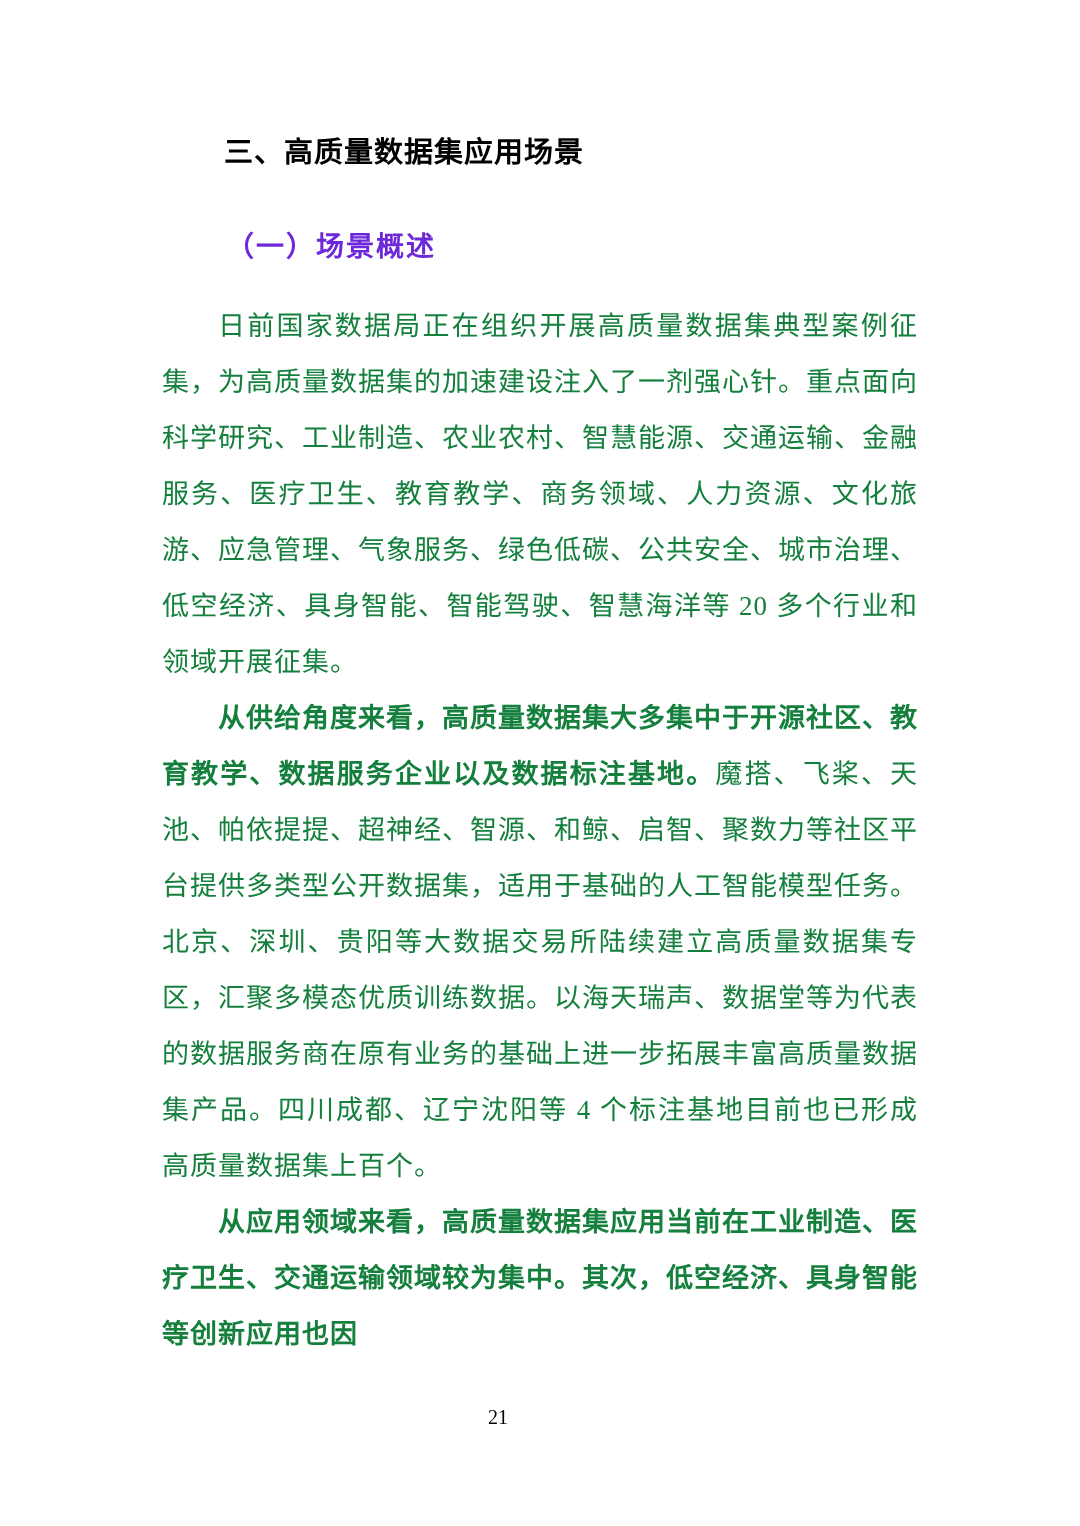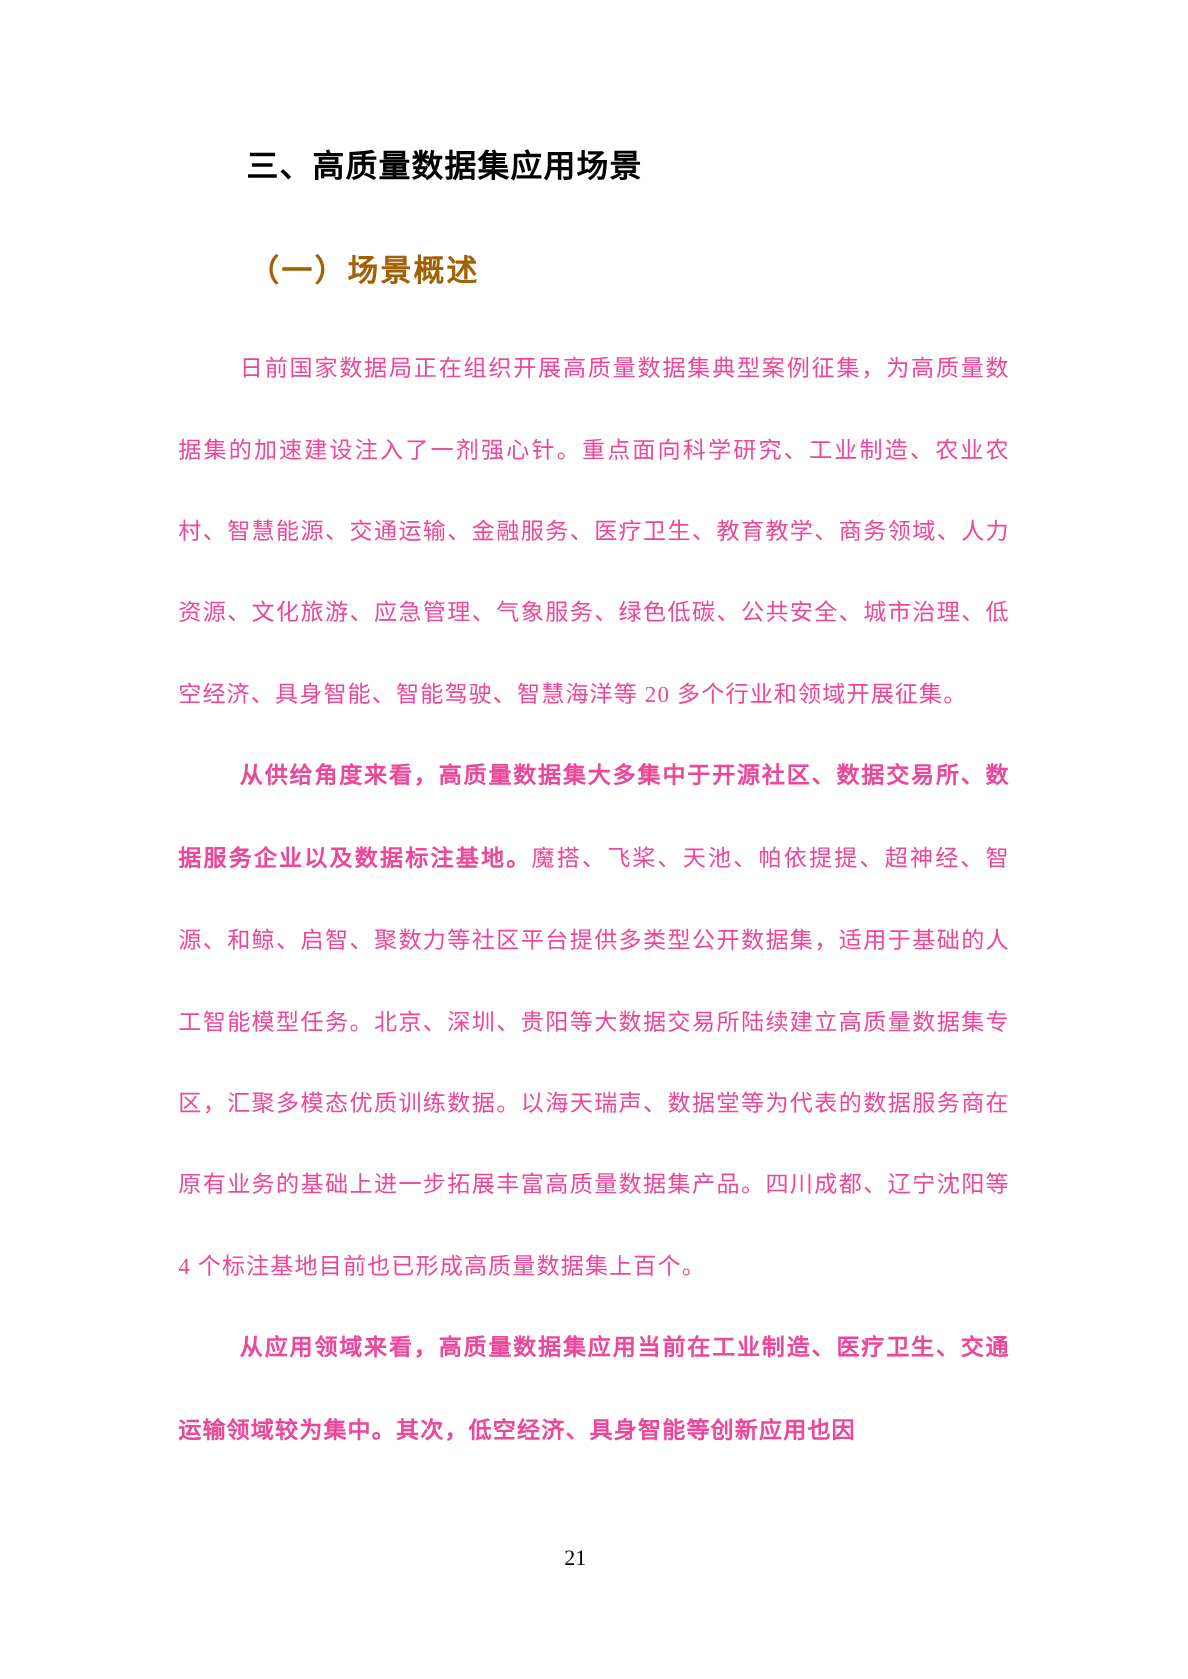"（一）场景概述" .h2 { color: #a16207 -> #6d28d9 }
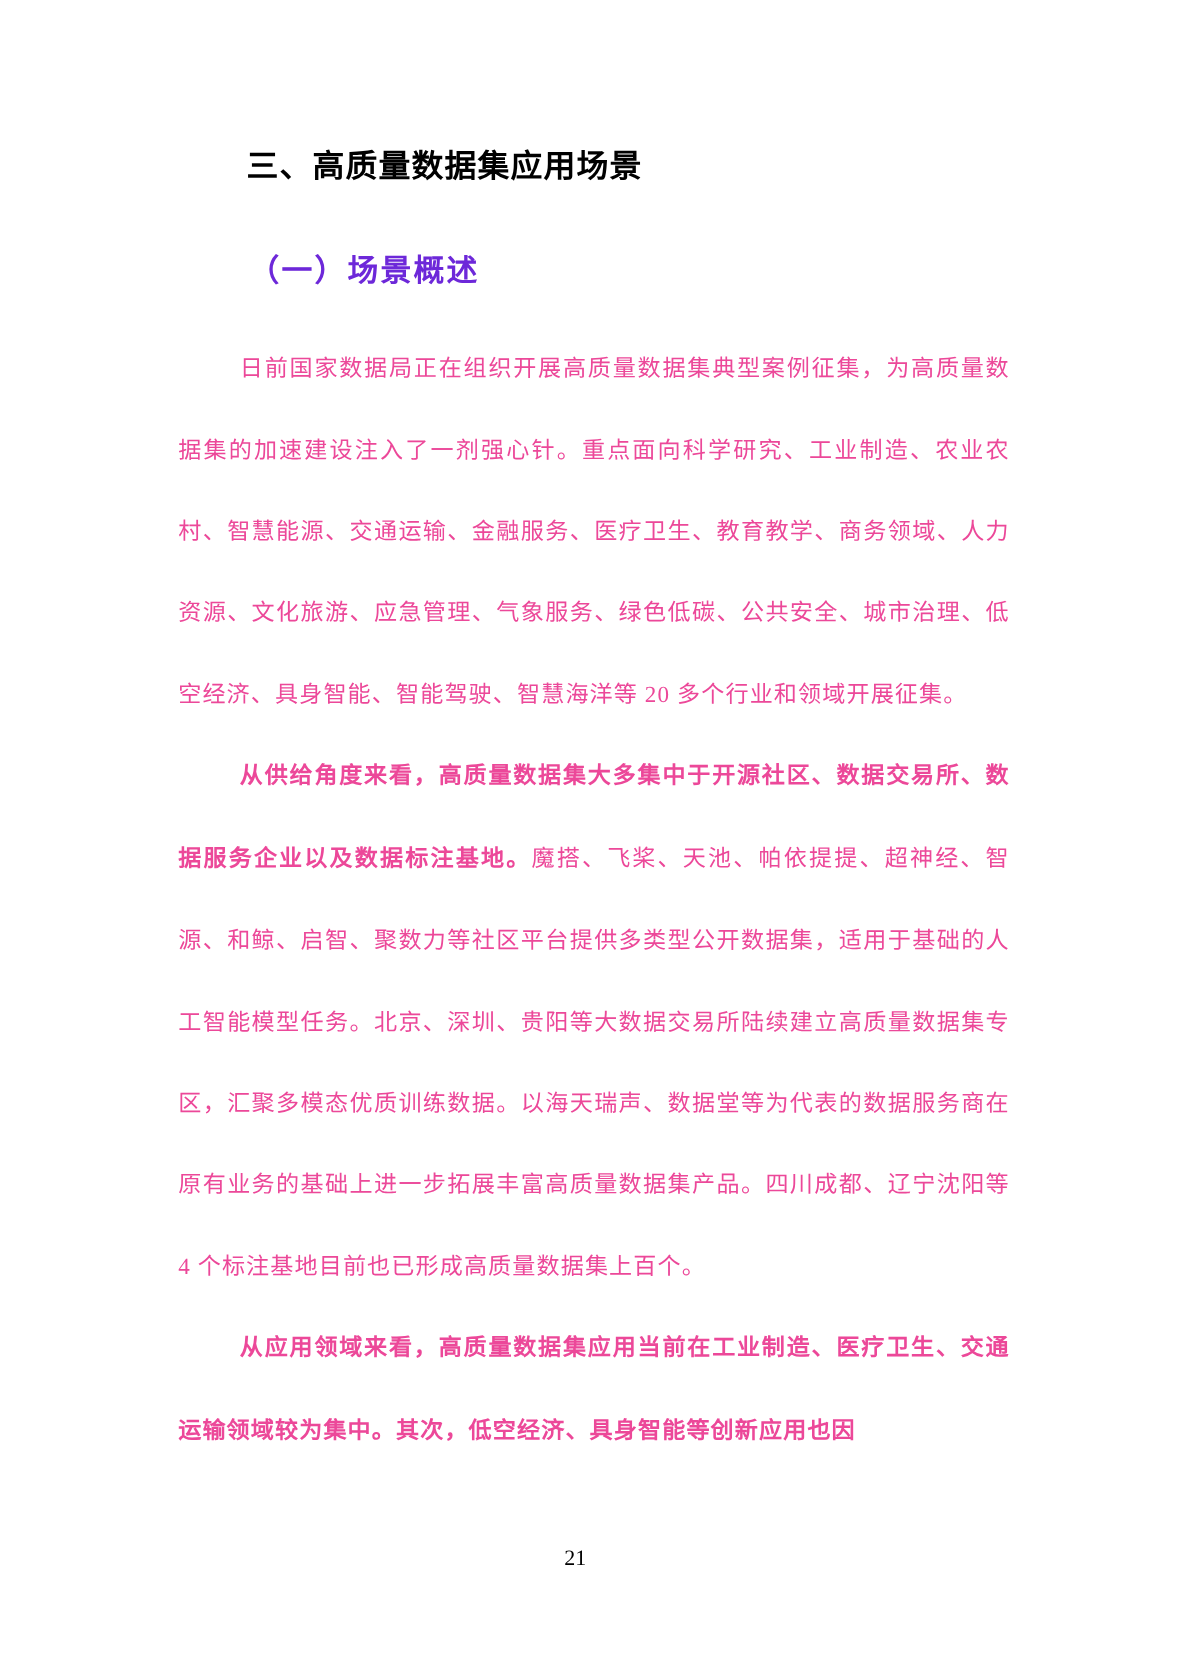"日前国家数据局正在组织开展高质量数据集典型案例征集，为高质量数据集的加速建设注入" .content p { color: #ec4899 -> #15803d; font-size: 21px -> 27px; line-height: 74px -> 56px }
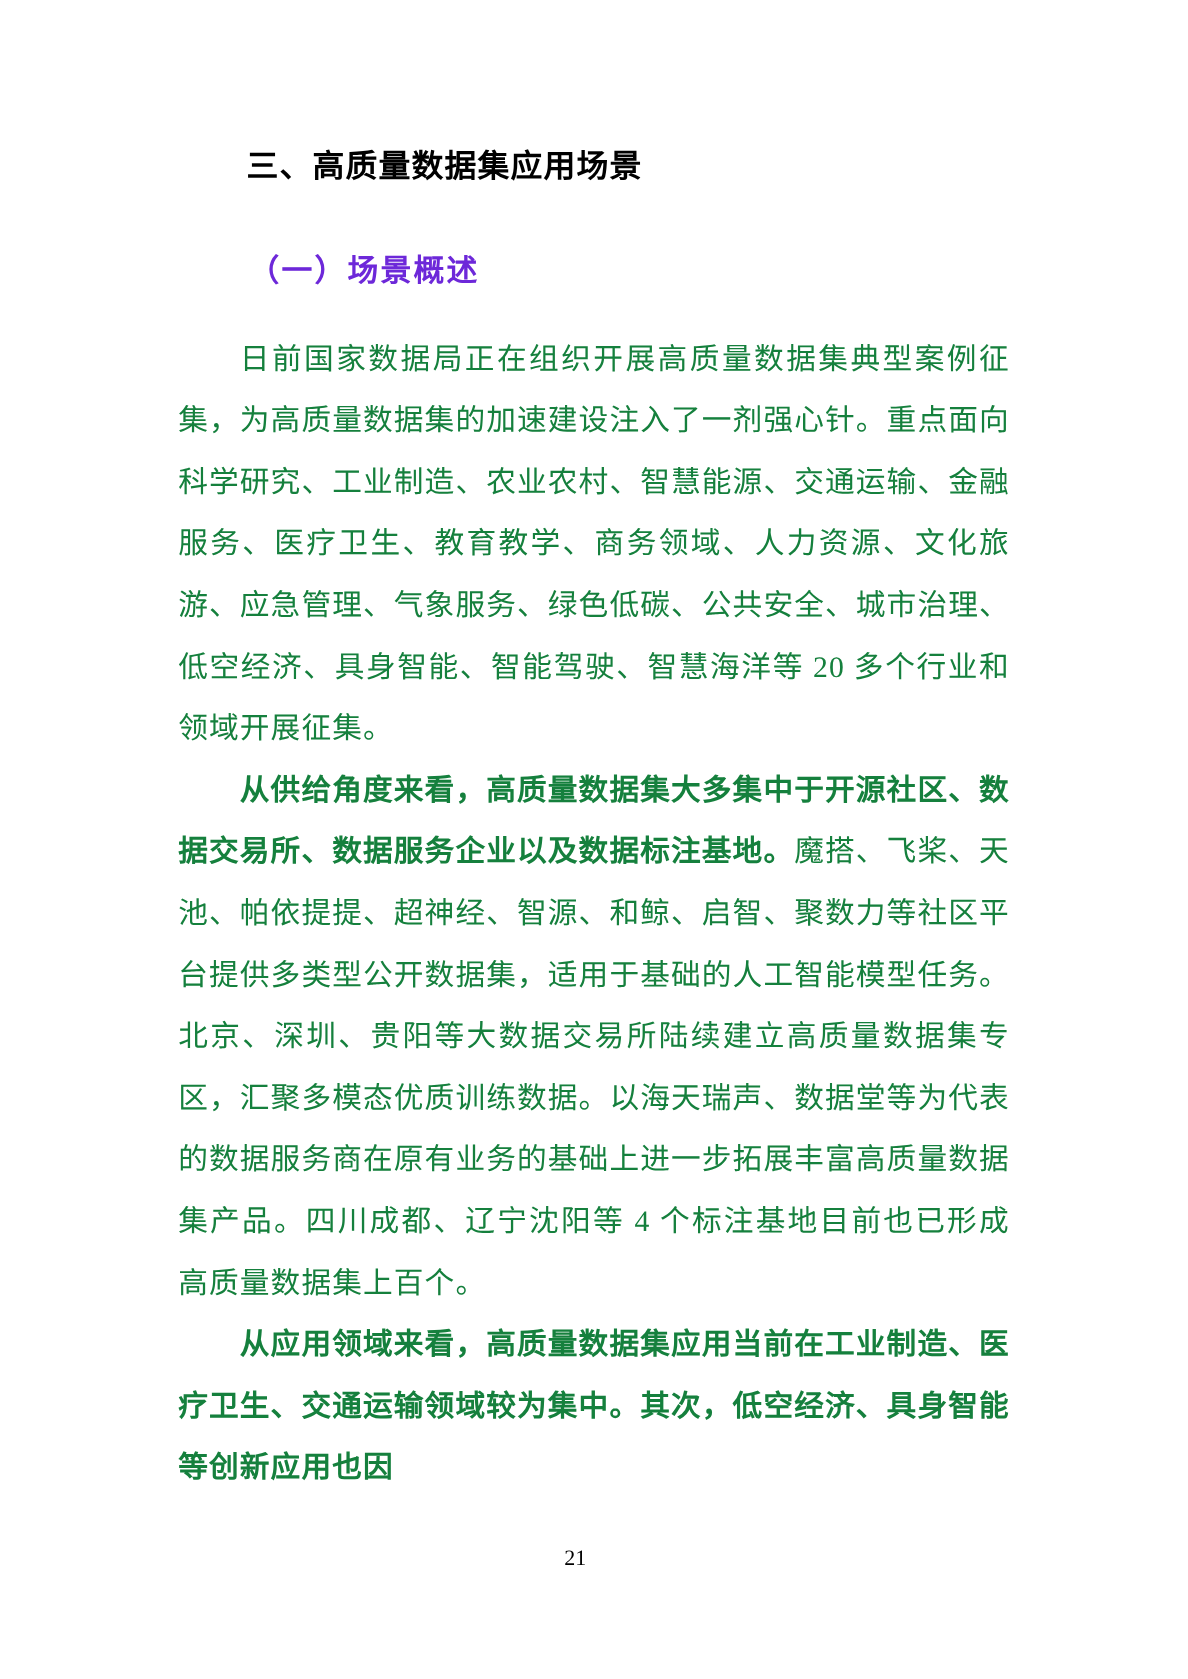"从供给角度来看，高质量数据集大多集中于开源社区、数据交易所、数据服务企业以及数据" span.run-bold { text: 数据交易所 -> 教育教学 }
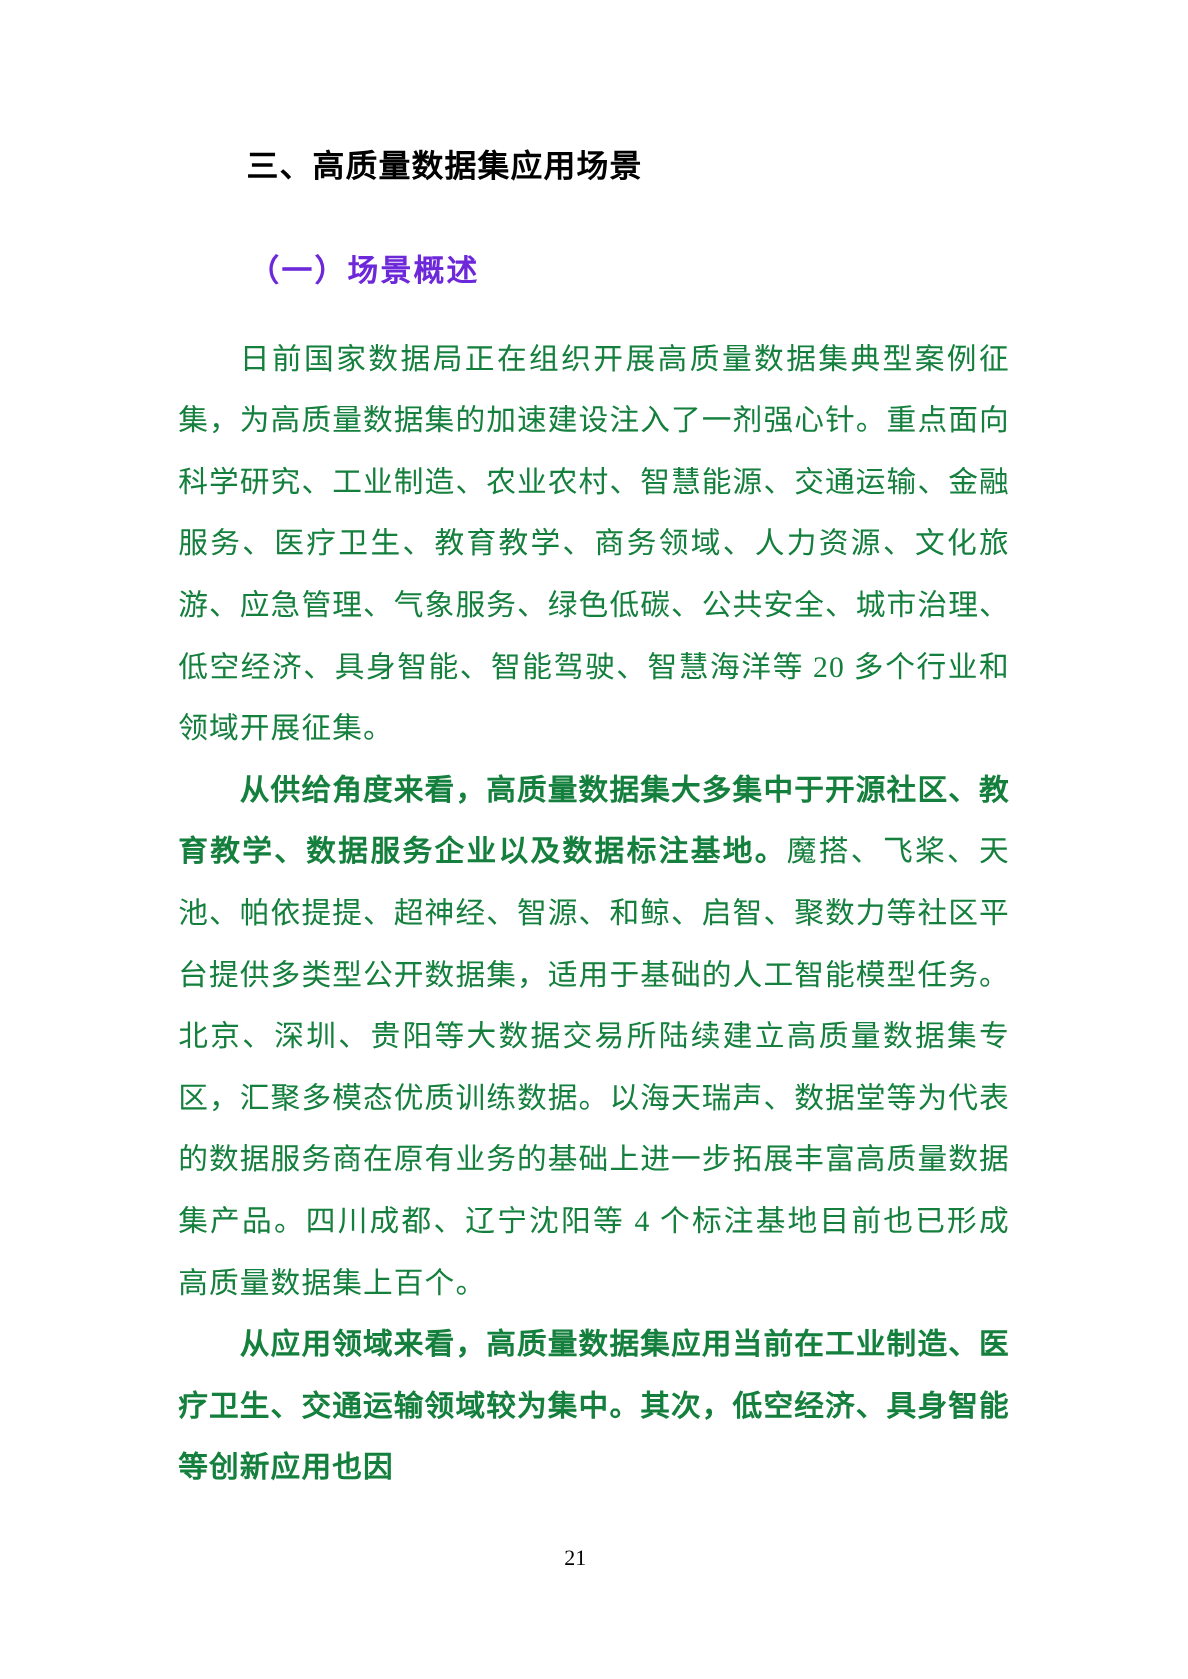"21" .pageno { padding-left: 25px -> none }
